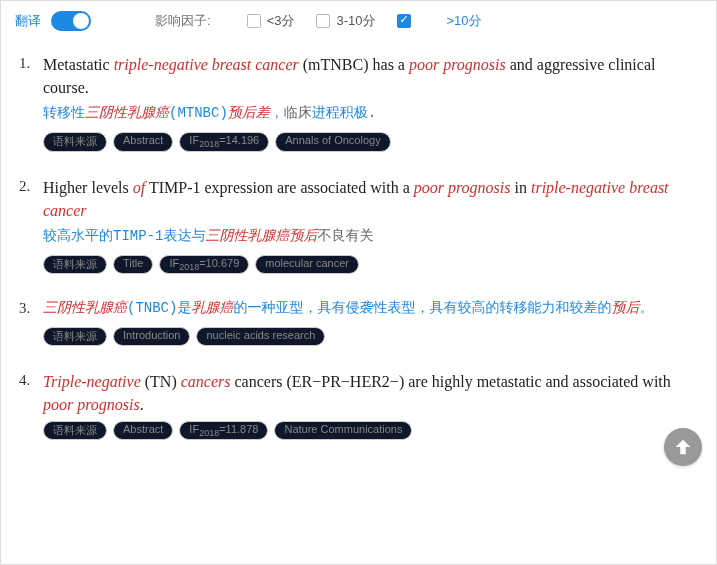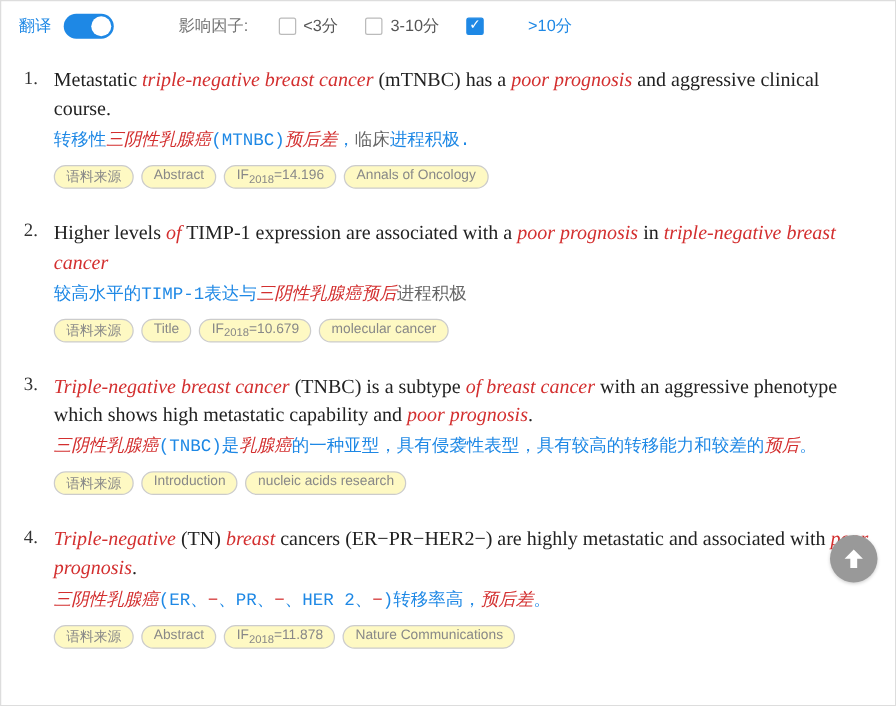"翻译" .topbar { gap: 24px -> 36px }
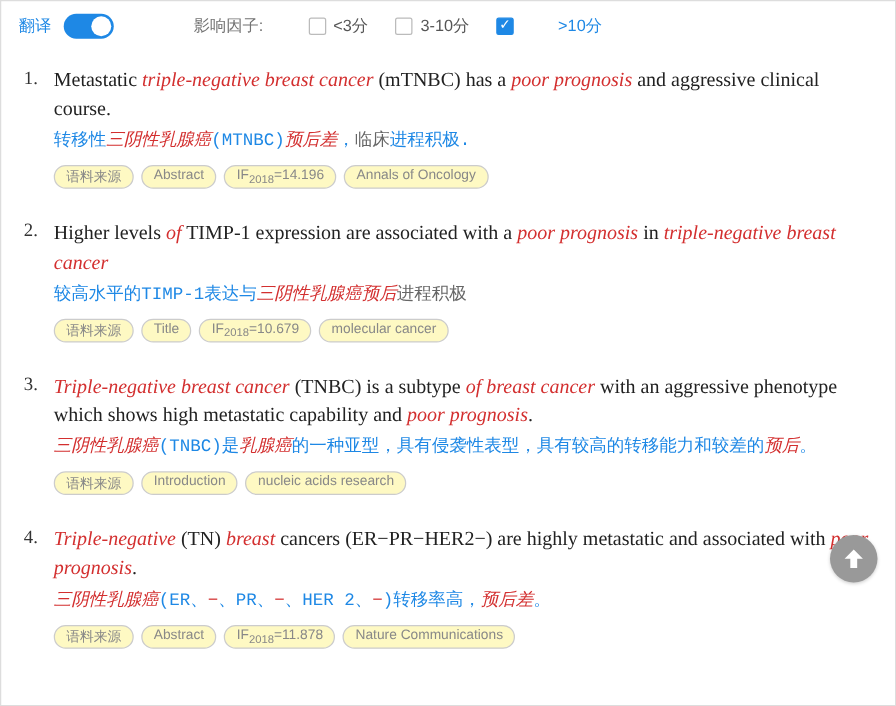"语料来源" .tag { background: #fef9c3 -> #0f172a }
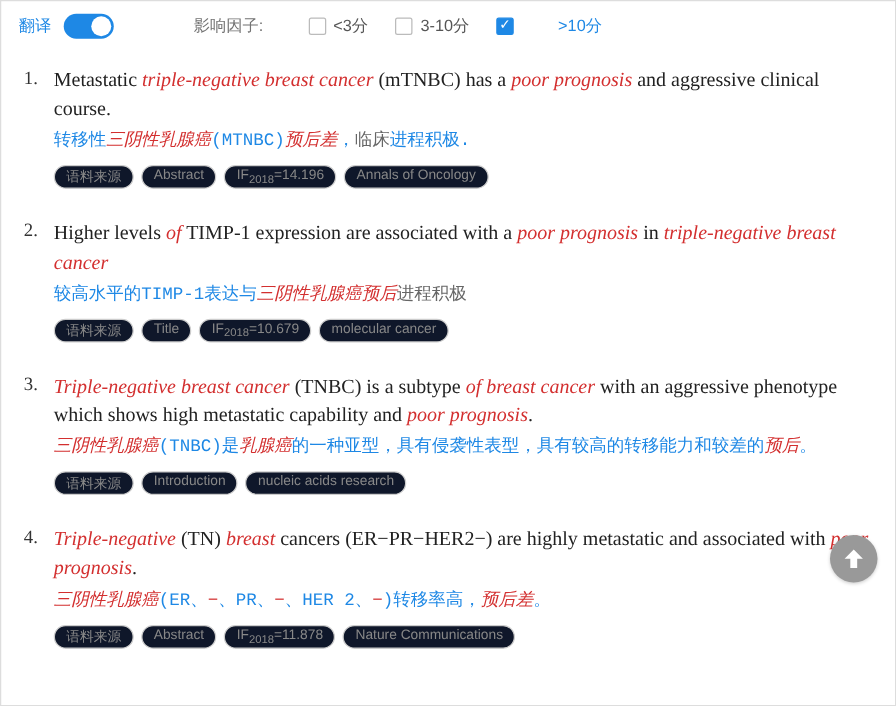"进程积极" span.plain { text: 进程积极 -> 不良有关 }
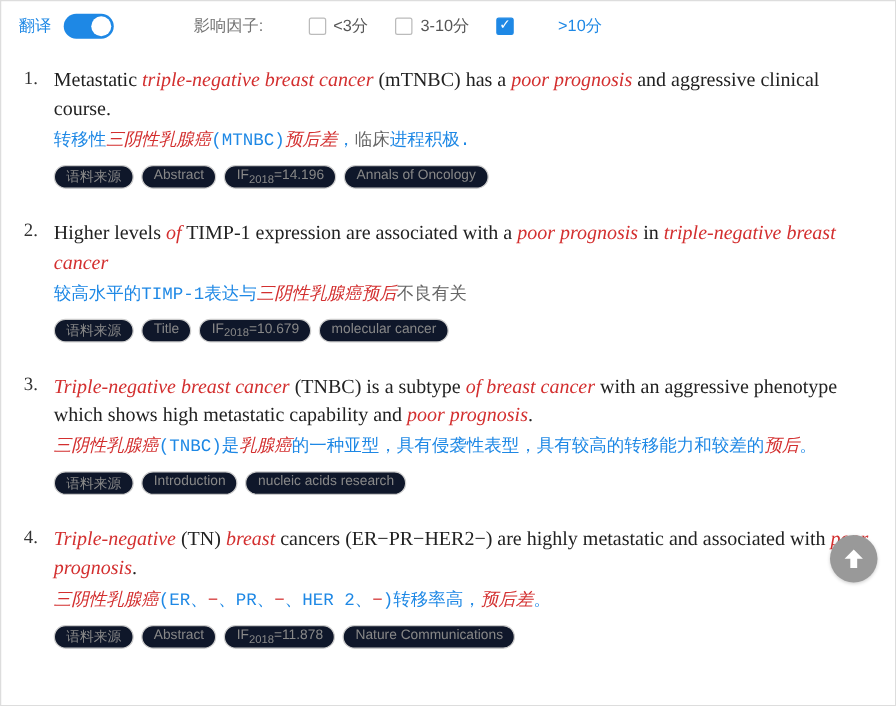"Triple-negative breast cancer (TNBC) is" div.eng { html: <div><span>Triple-negative breast cancer</span><span> (TNBC) is a subtype </span><span>of breast cancer</span><span> with an aggressive phenotype which shows high metastatic capability and </span><span>poor prognosis</span><span>.</span></div> -> none }
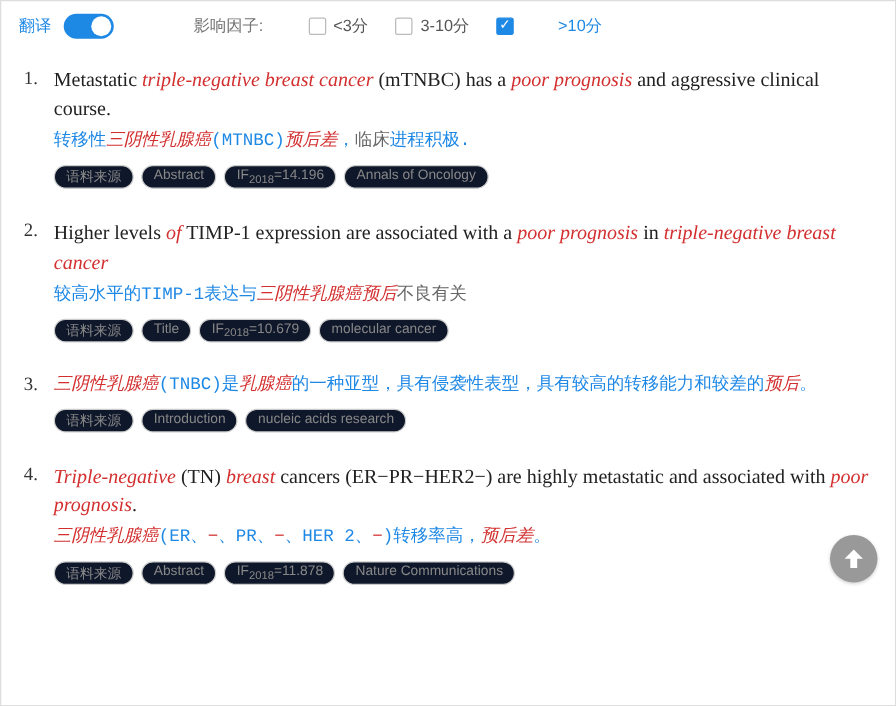"breast" span.hl { text: breast -> cancers }
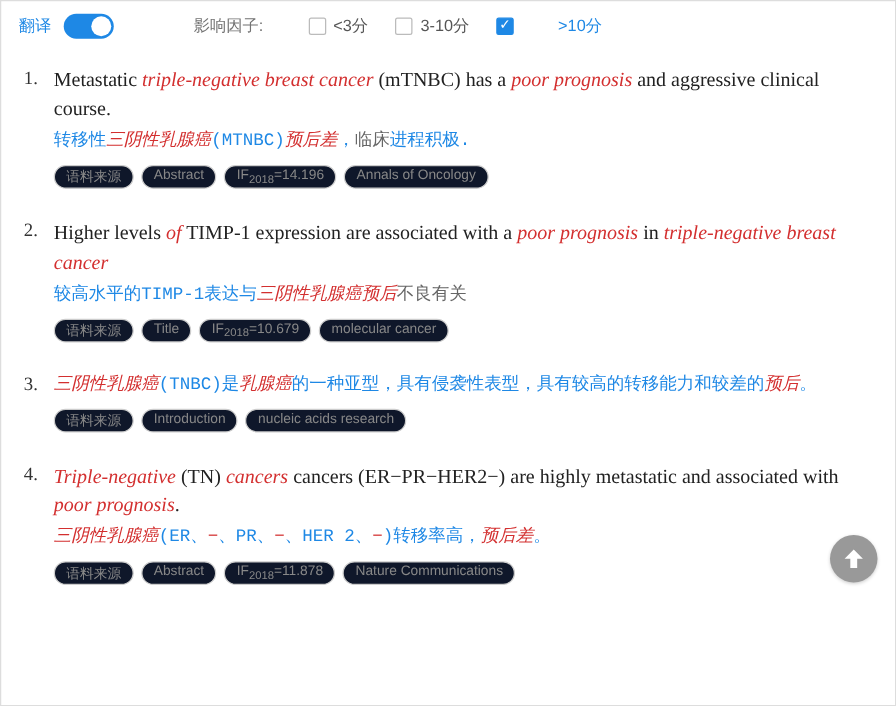"三阴性乳腺癌(ER、−、PR、−、HER 2、−)转移率高，预后差。" div.chn { html: <div><span>三阴性乳腺癌</span><span>(ER、</span><span>−</span><span>、PR、</span><span>−</span><span>、HER 2、</span><span>−</span><span>)转移率高，</span><span>预后差</span><span>。</span></div> -> none }
